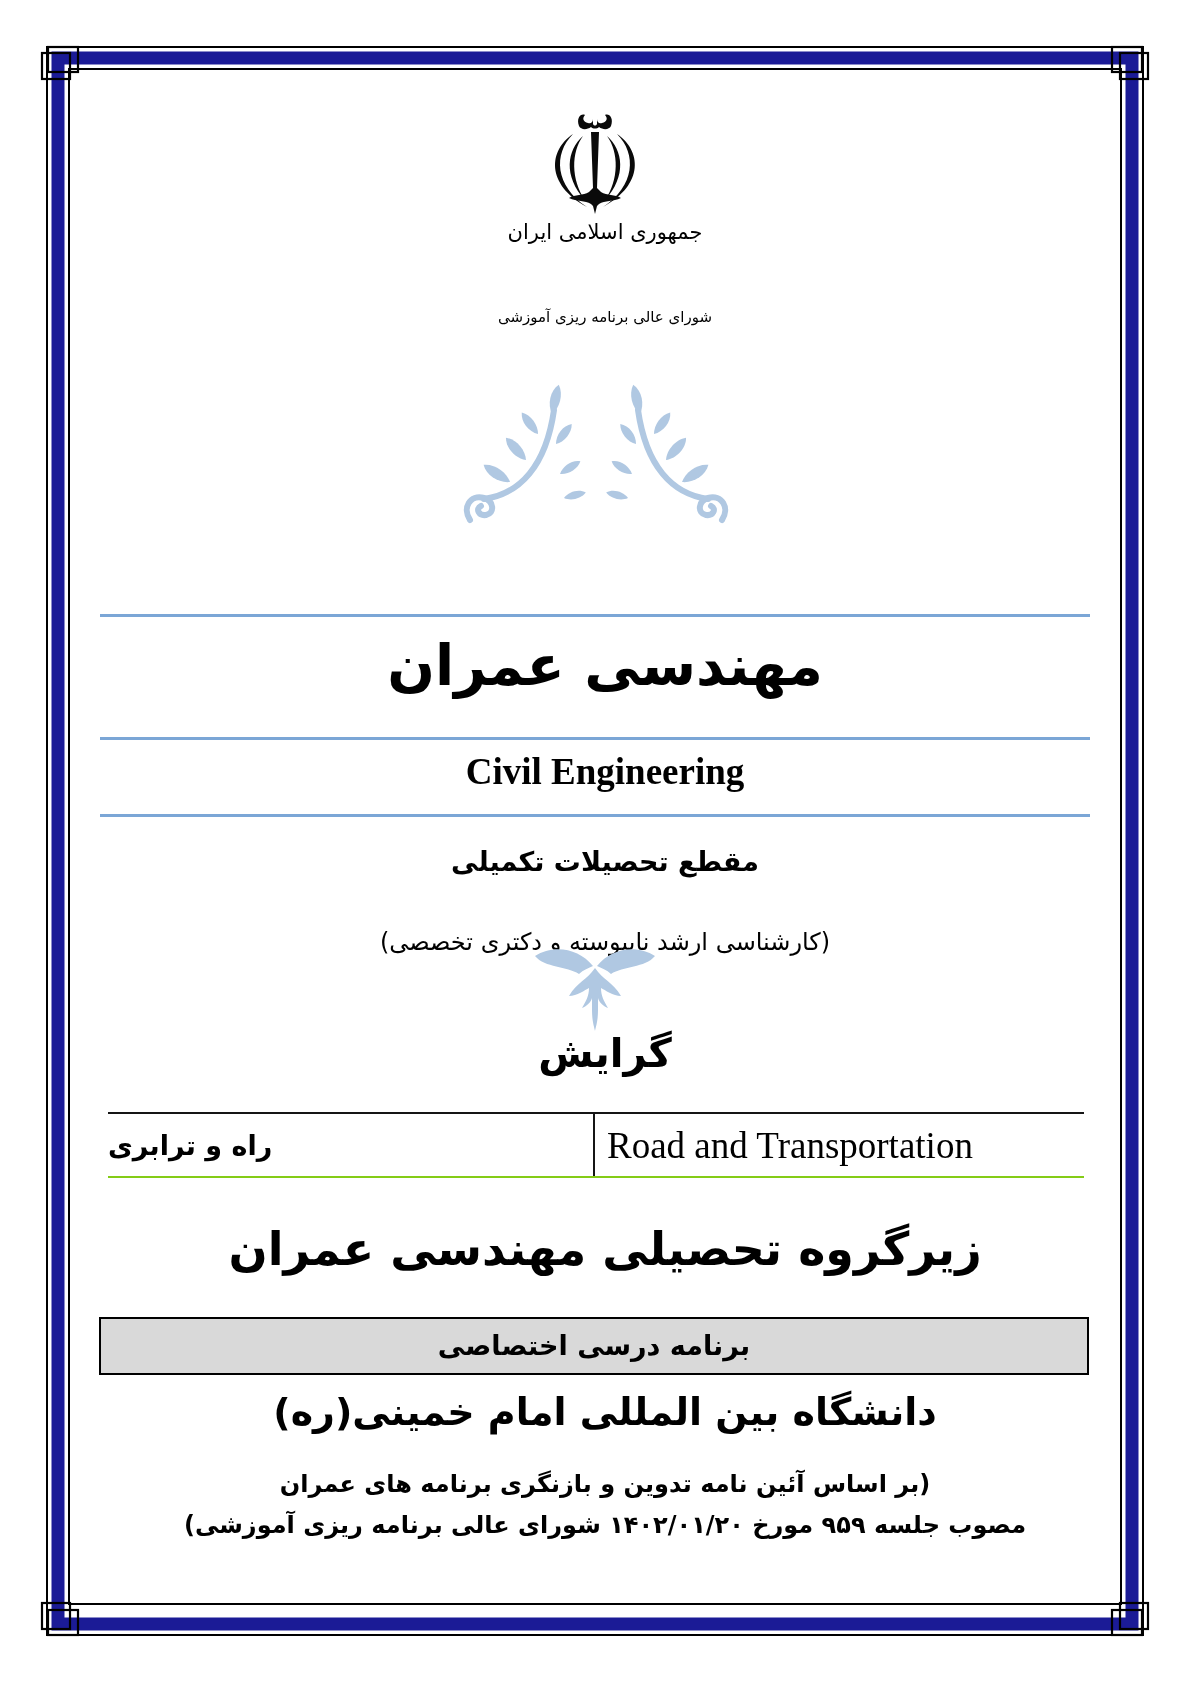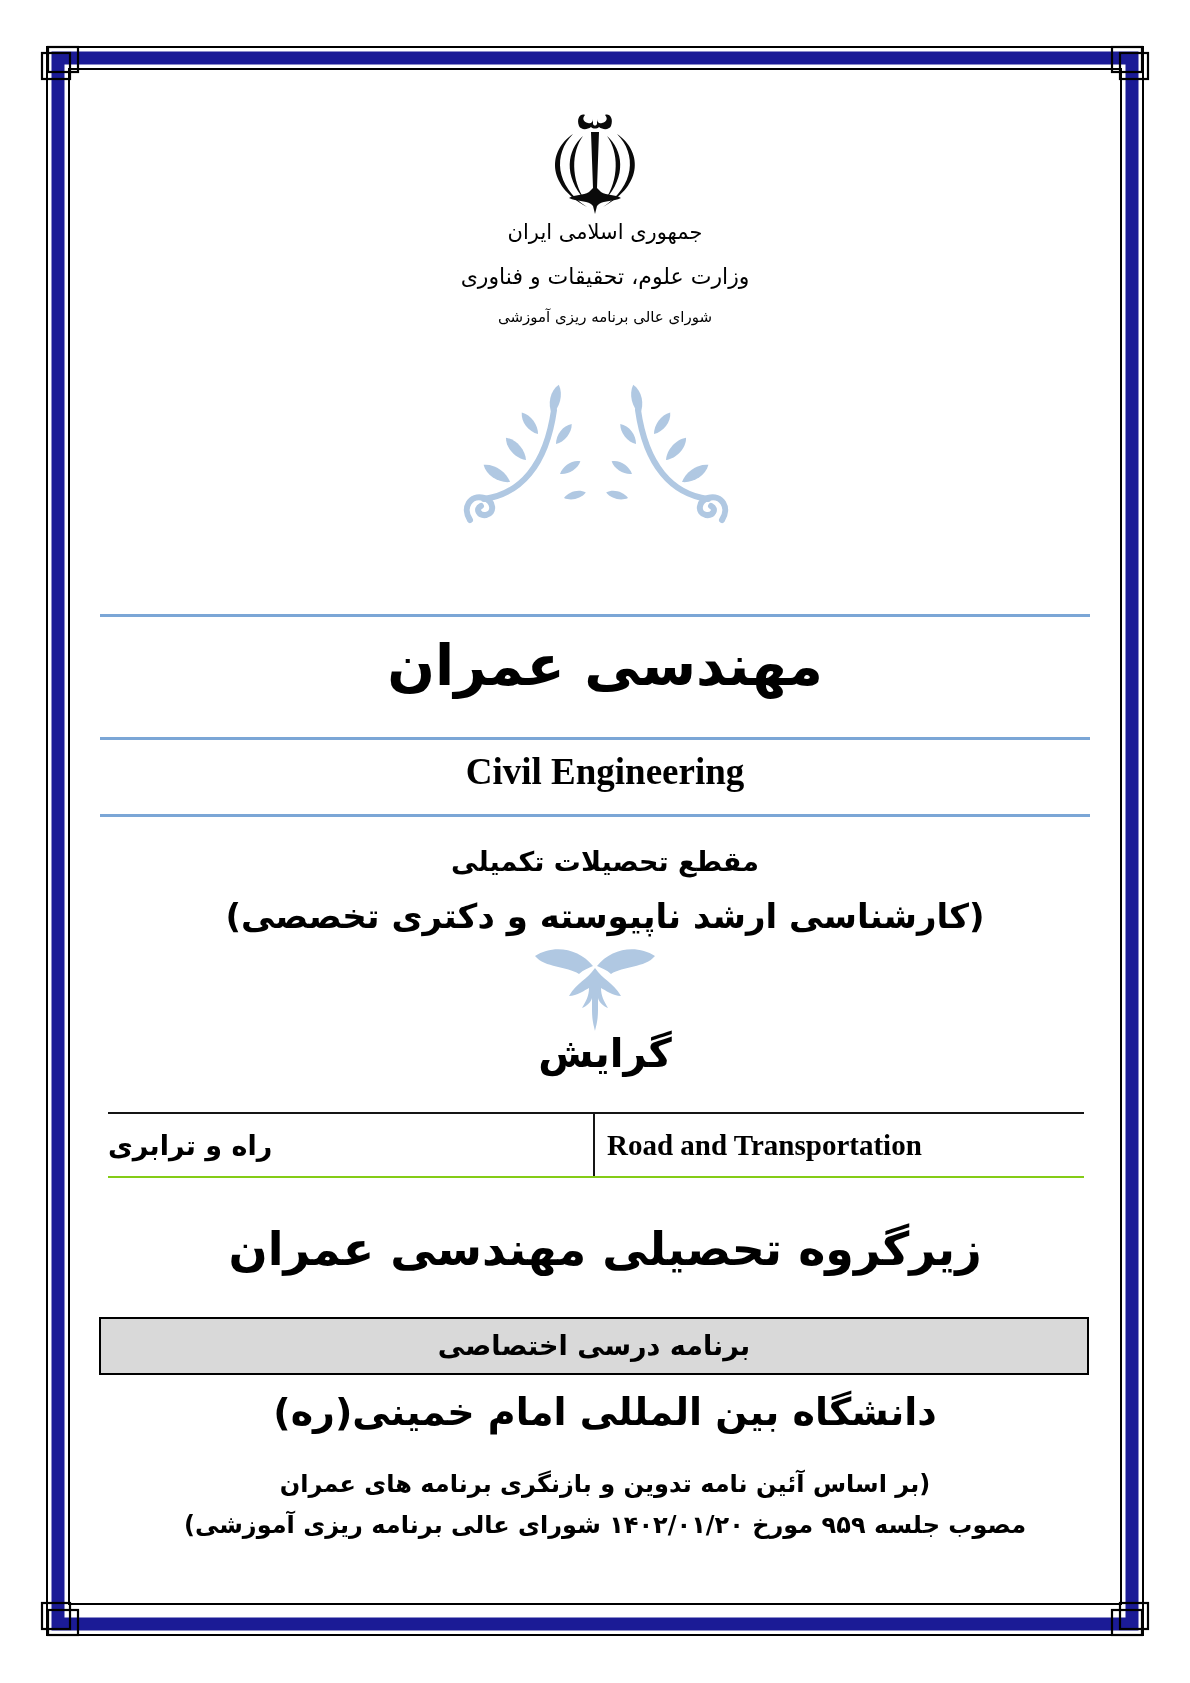"وزارت علوم، تحقیقات و فناوری" div.abs { html: <div>وزارت علوم، تحقیقات و فناوری</div> -> none }
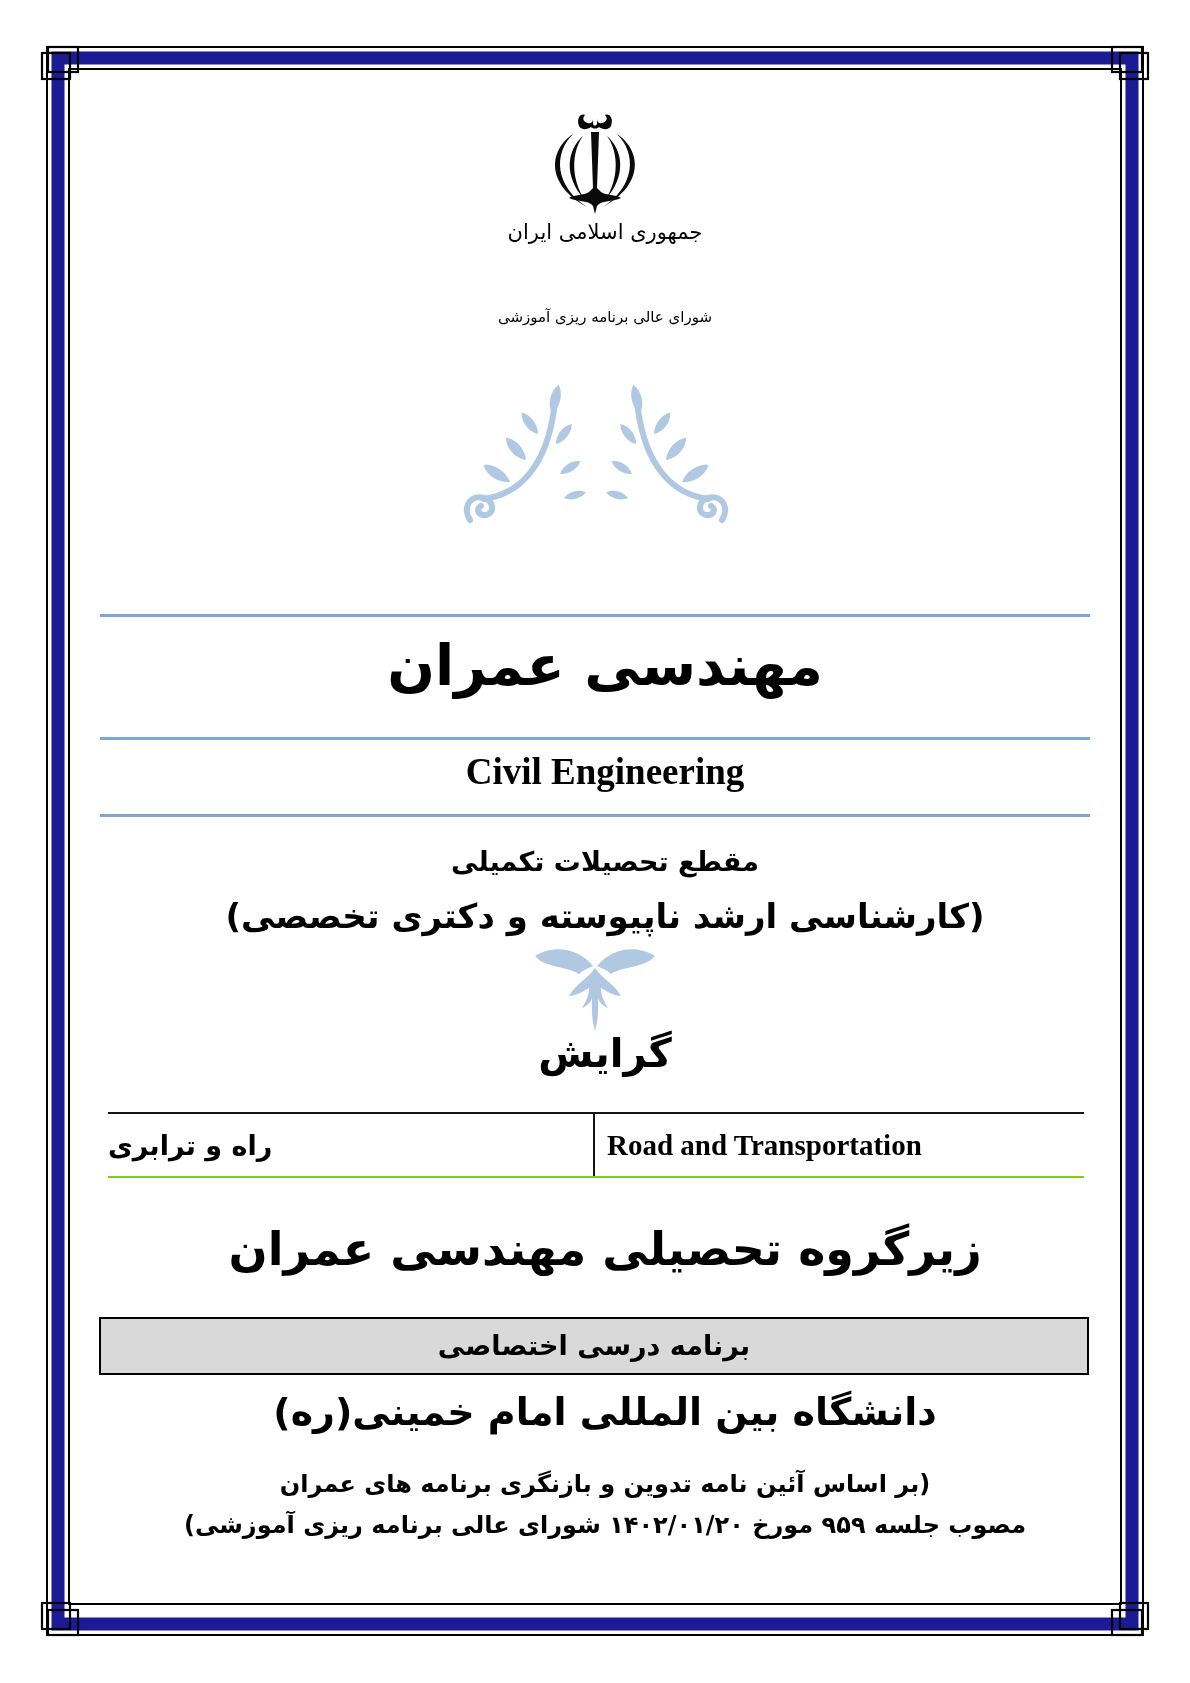"(کارشناسی ارشد ناپیوسته و دکتری" .level2 { font-size: 34px -> 24px; font-weight: bold -> normal; top: 896px -> 928px }
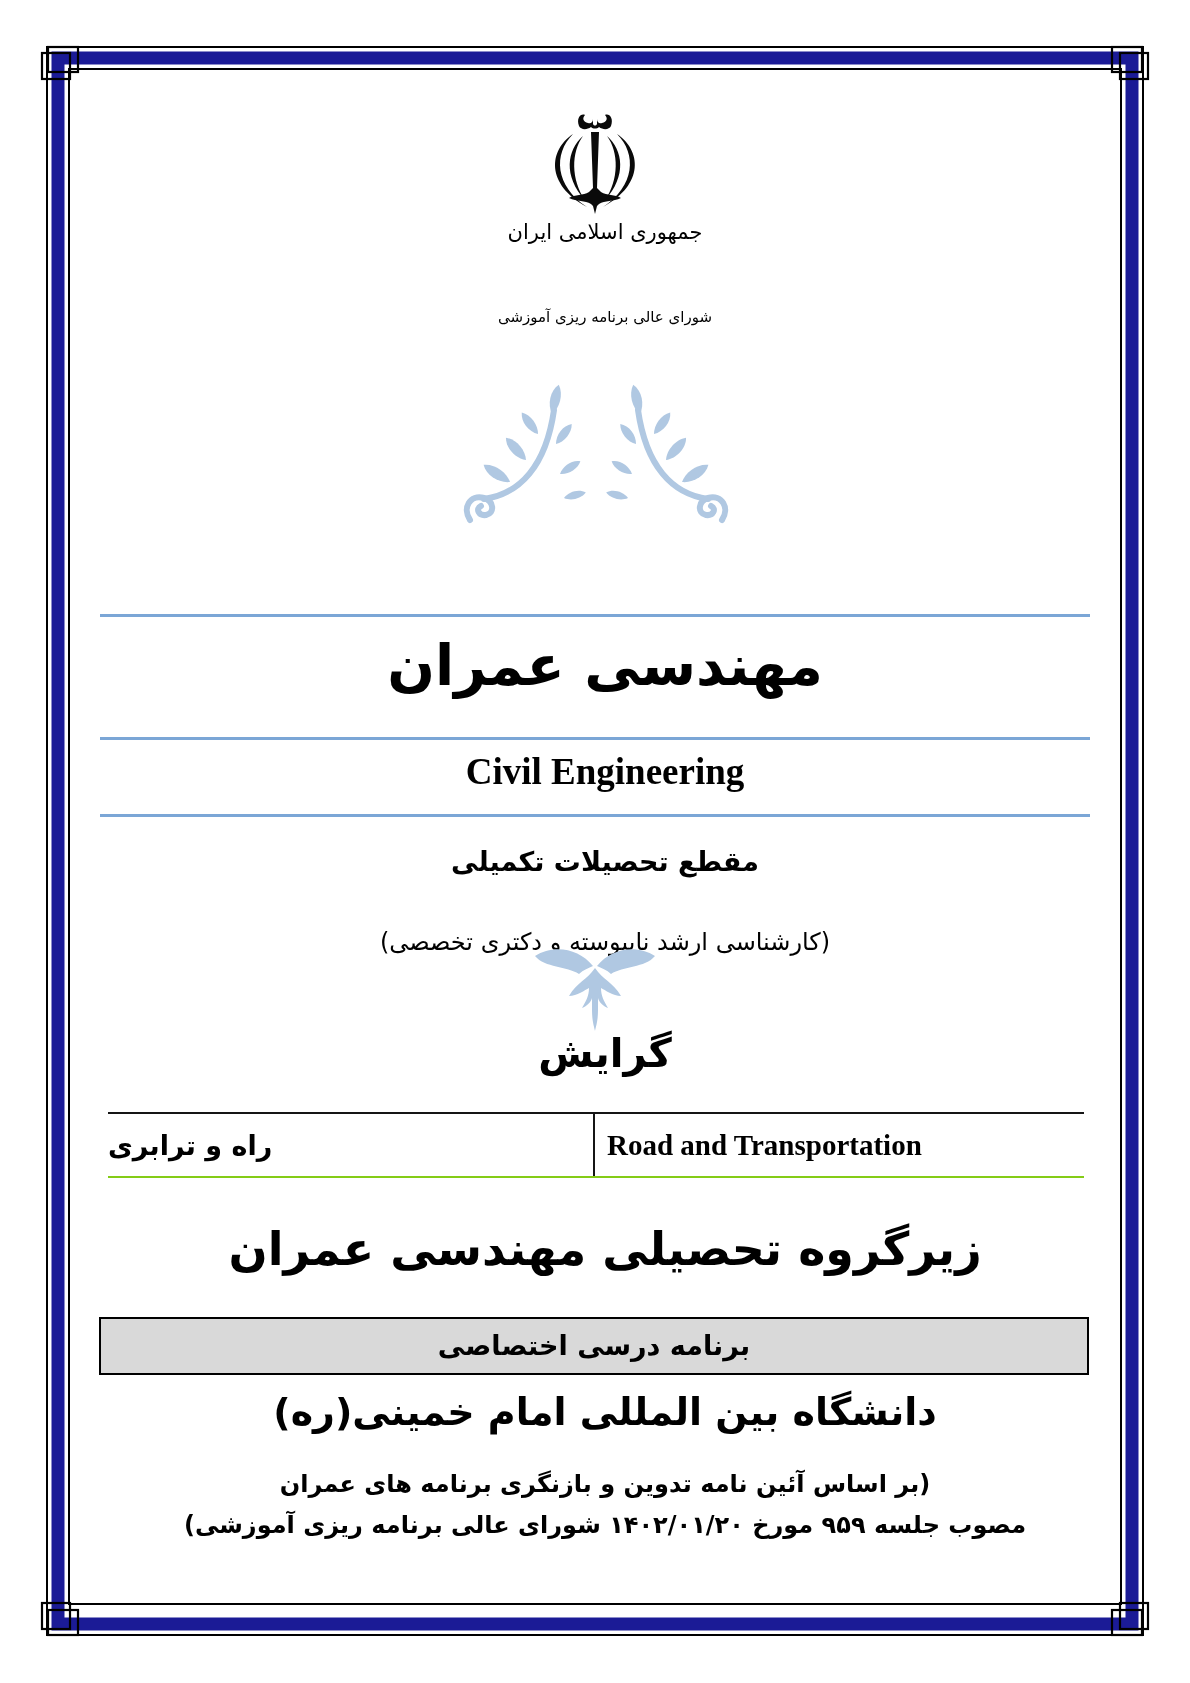"Road and Transportation" .spec-en { font-size: 29px -> 37px; font-weight: bold -> normal }
